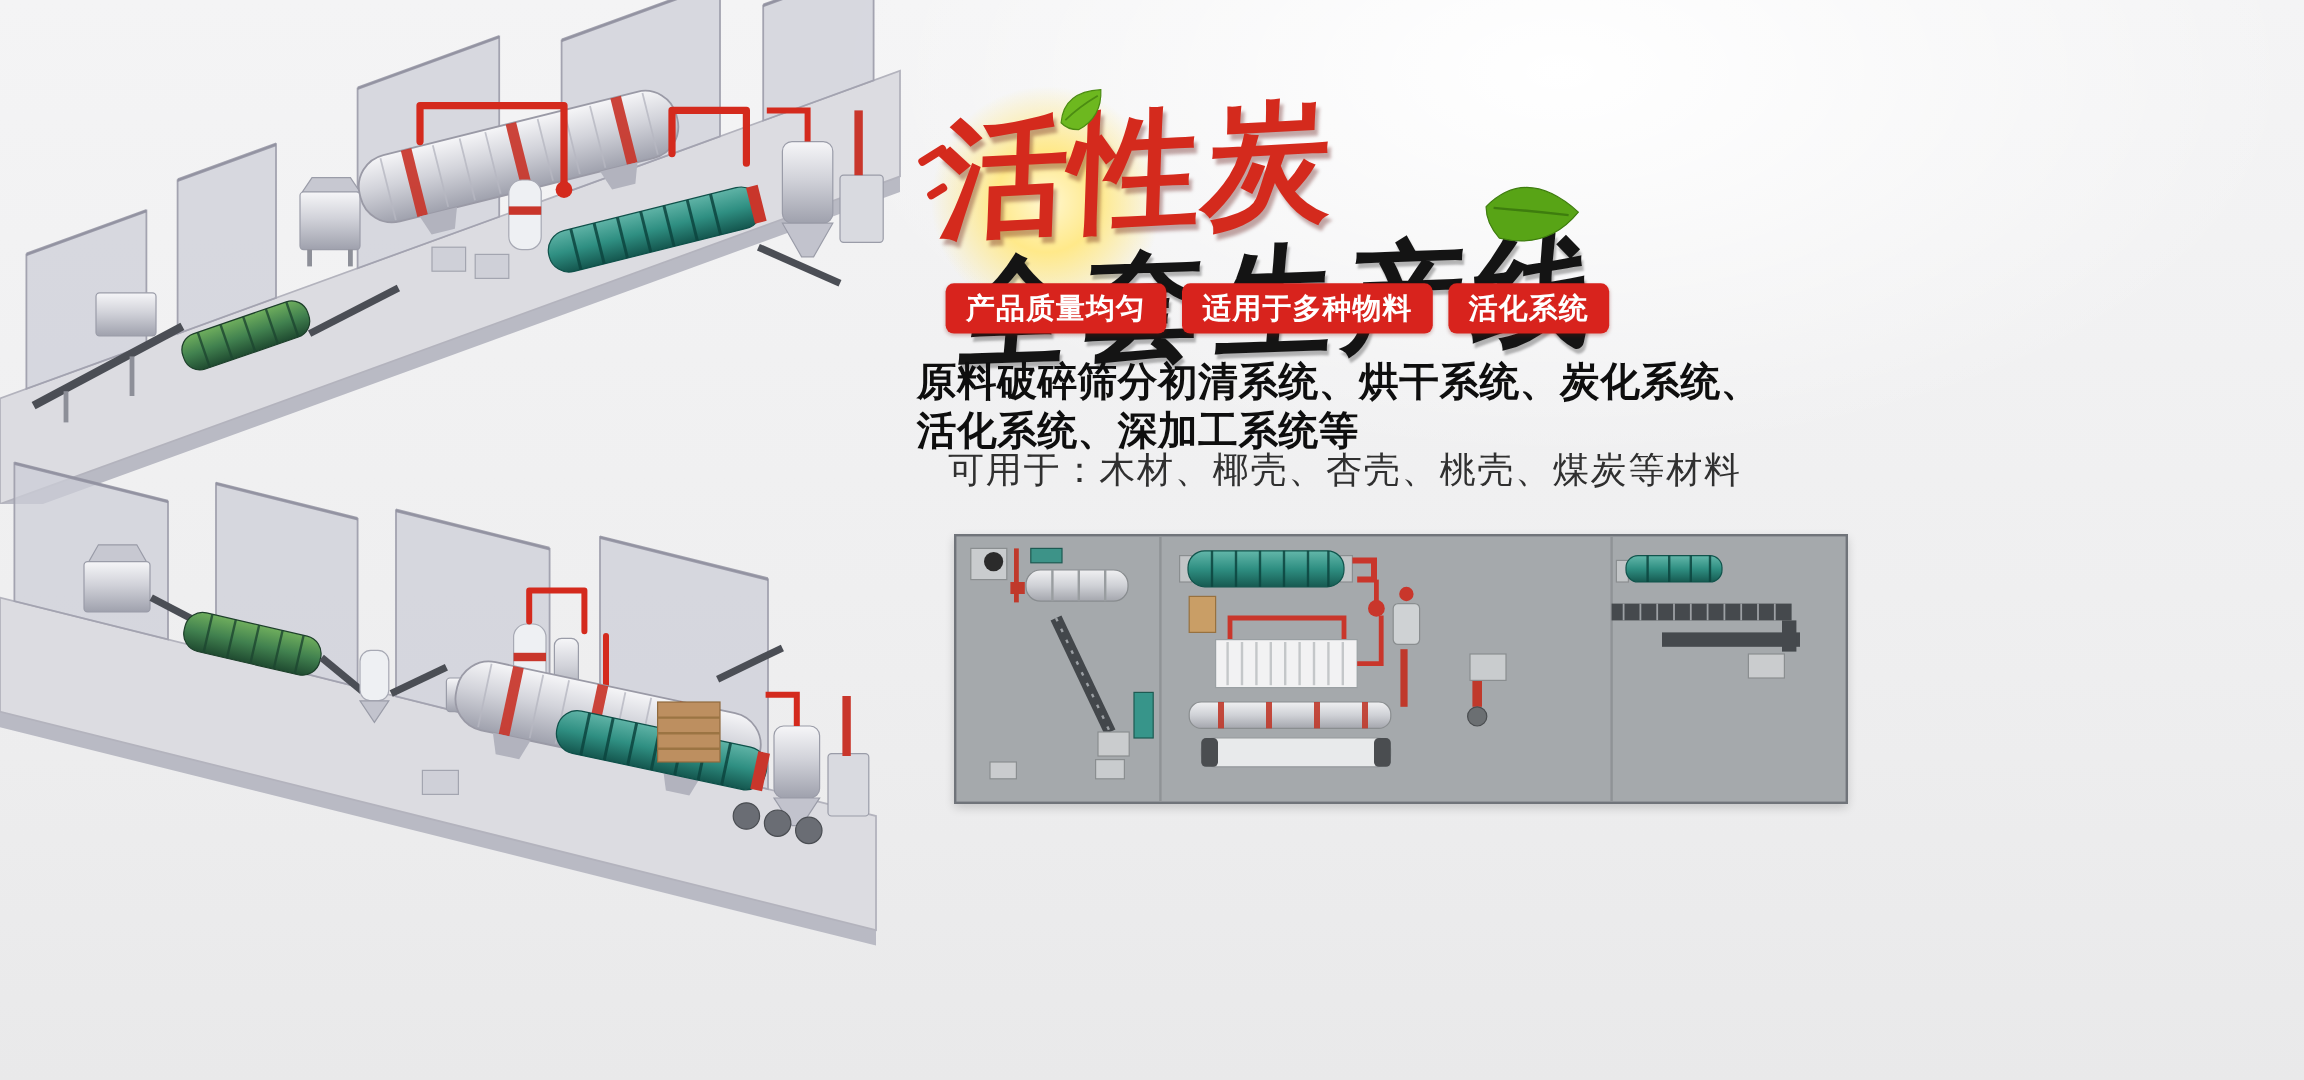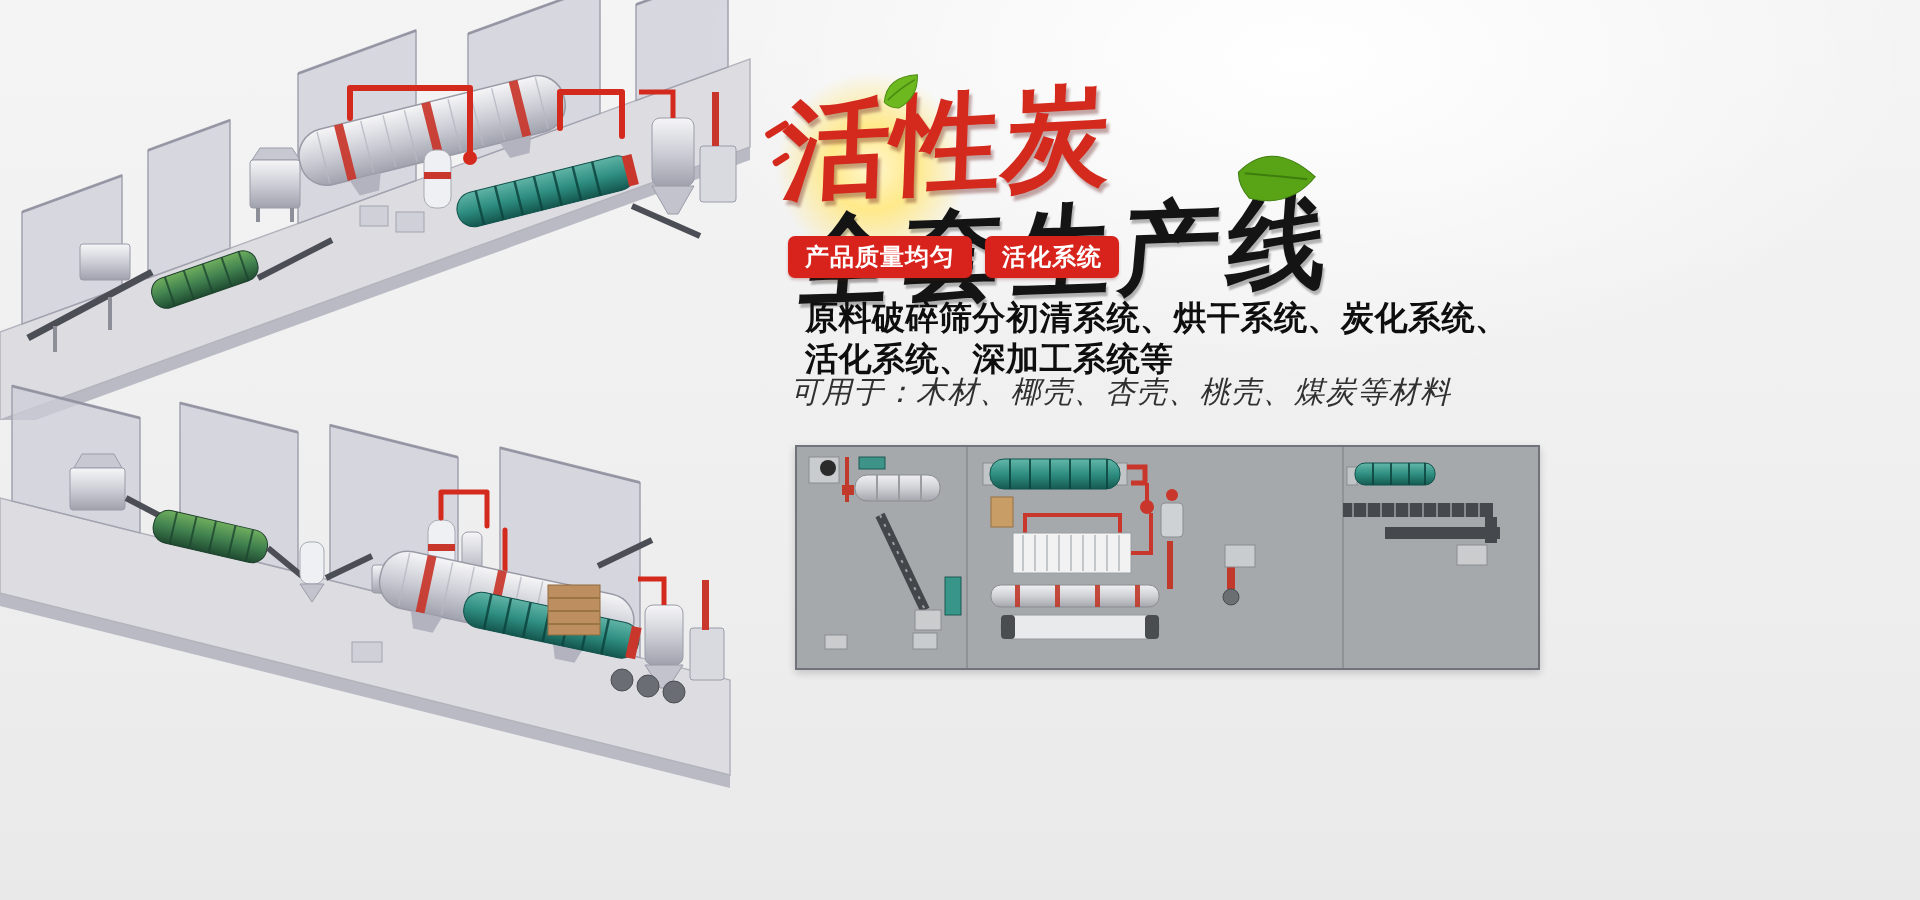"适用于多种物料" div.badge { html: none -> <div>适用于多种物料</div> }
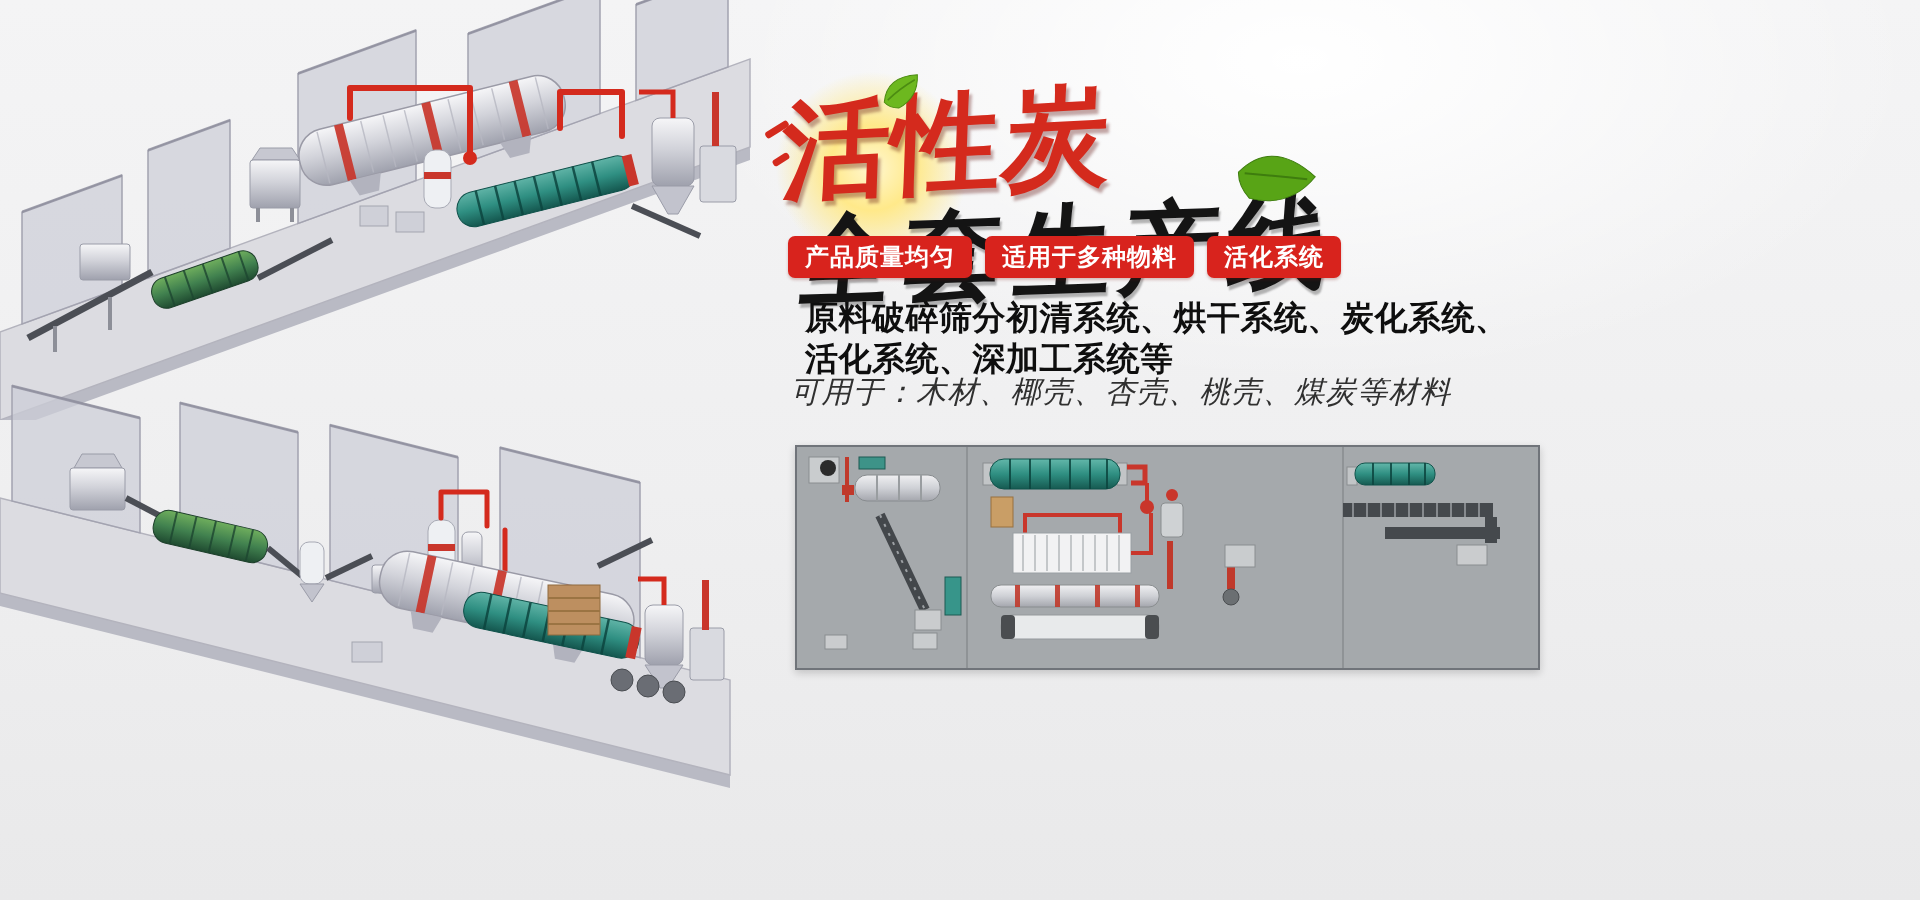"原料破碎筛分初清系统、烘干系统、炭化系统、" .desc { left: 805px -> 764px }
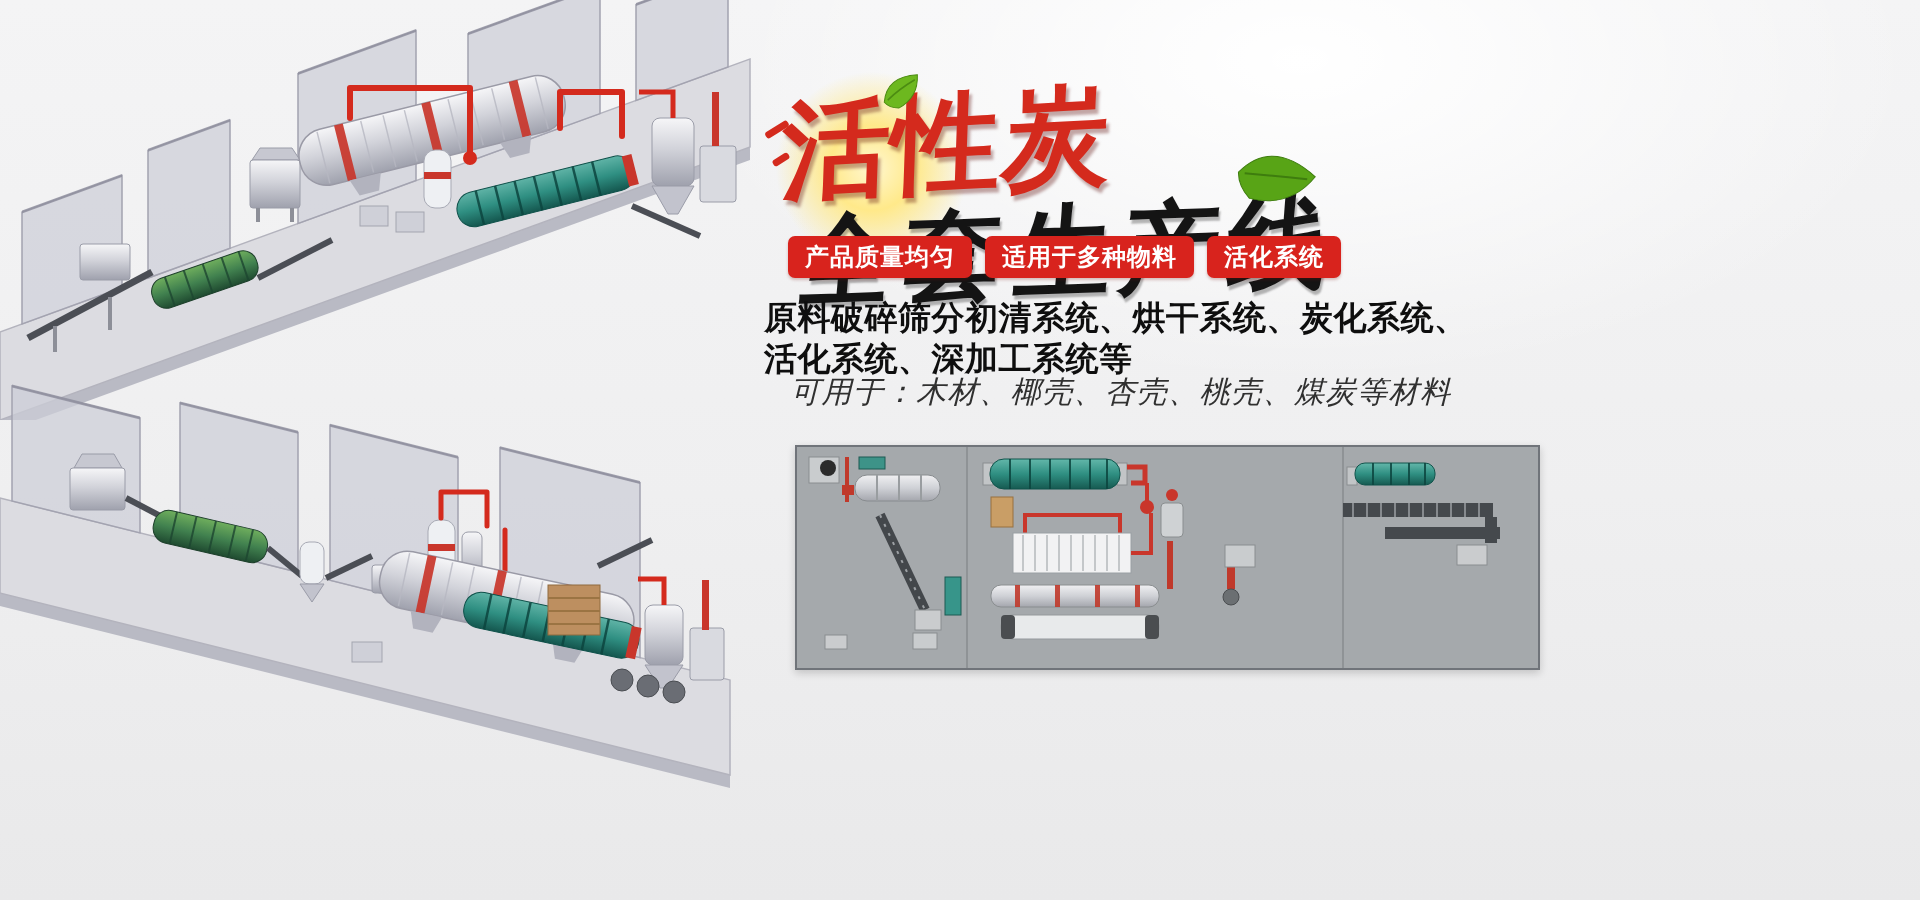"可用于：木材、椰壳、杏壳、桃壳、煤炭等材料" .apps { font-style: italic -> none }
